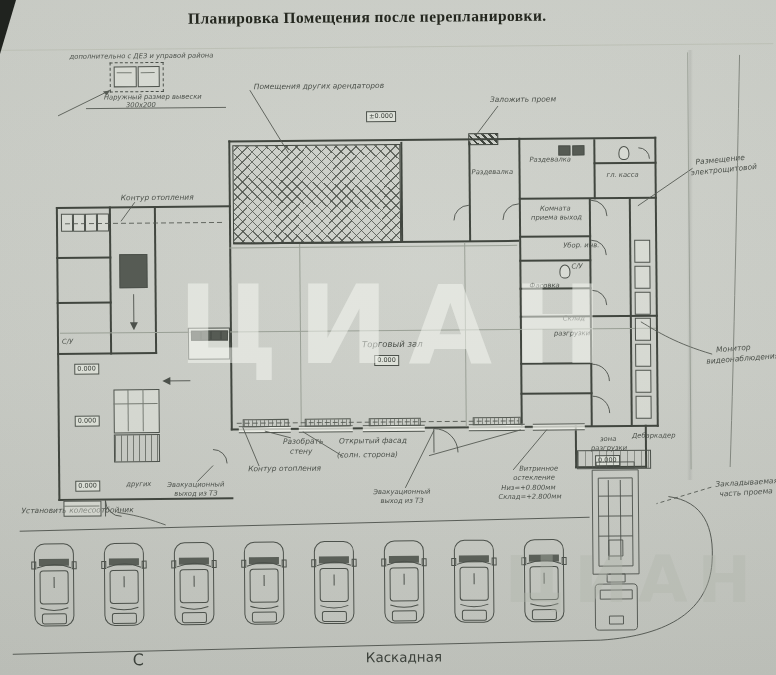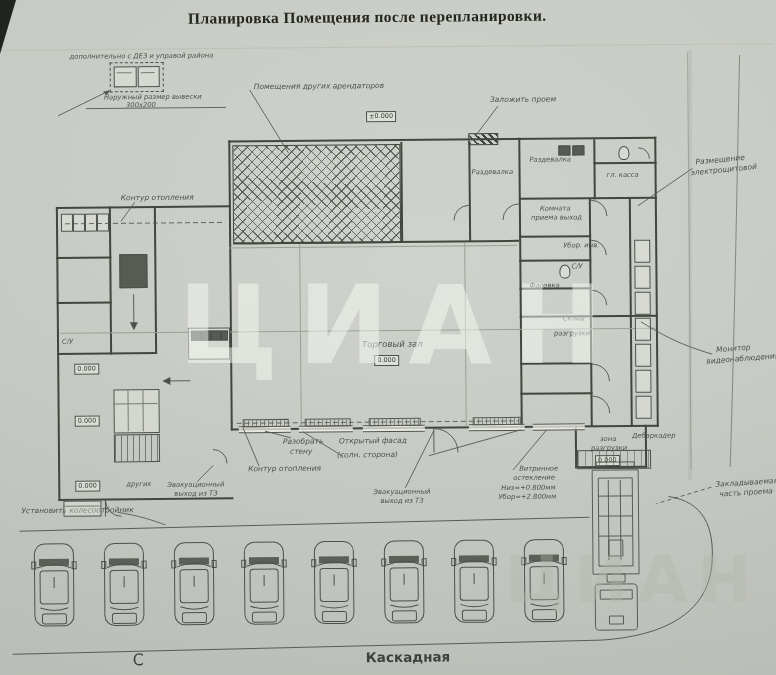"Убор=+2.800мм" div.lbl { text: Убор -> Склад }
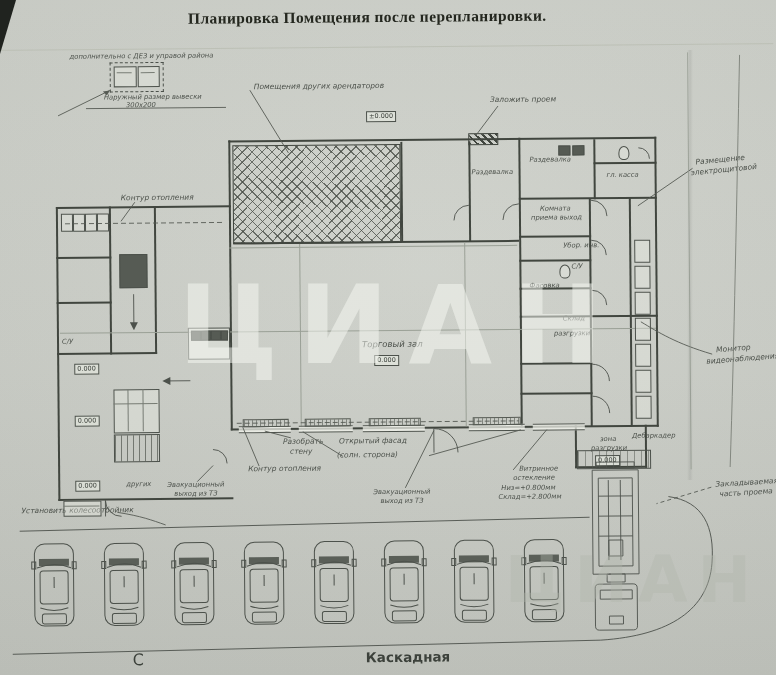"Каскадная" div.street-name { font-weight: bold -> none }
